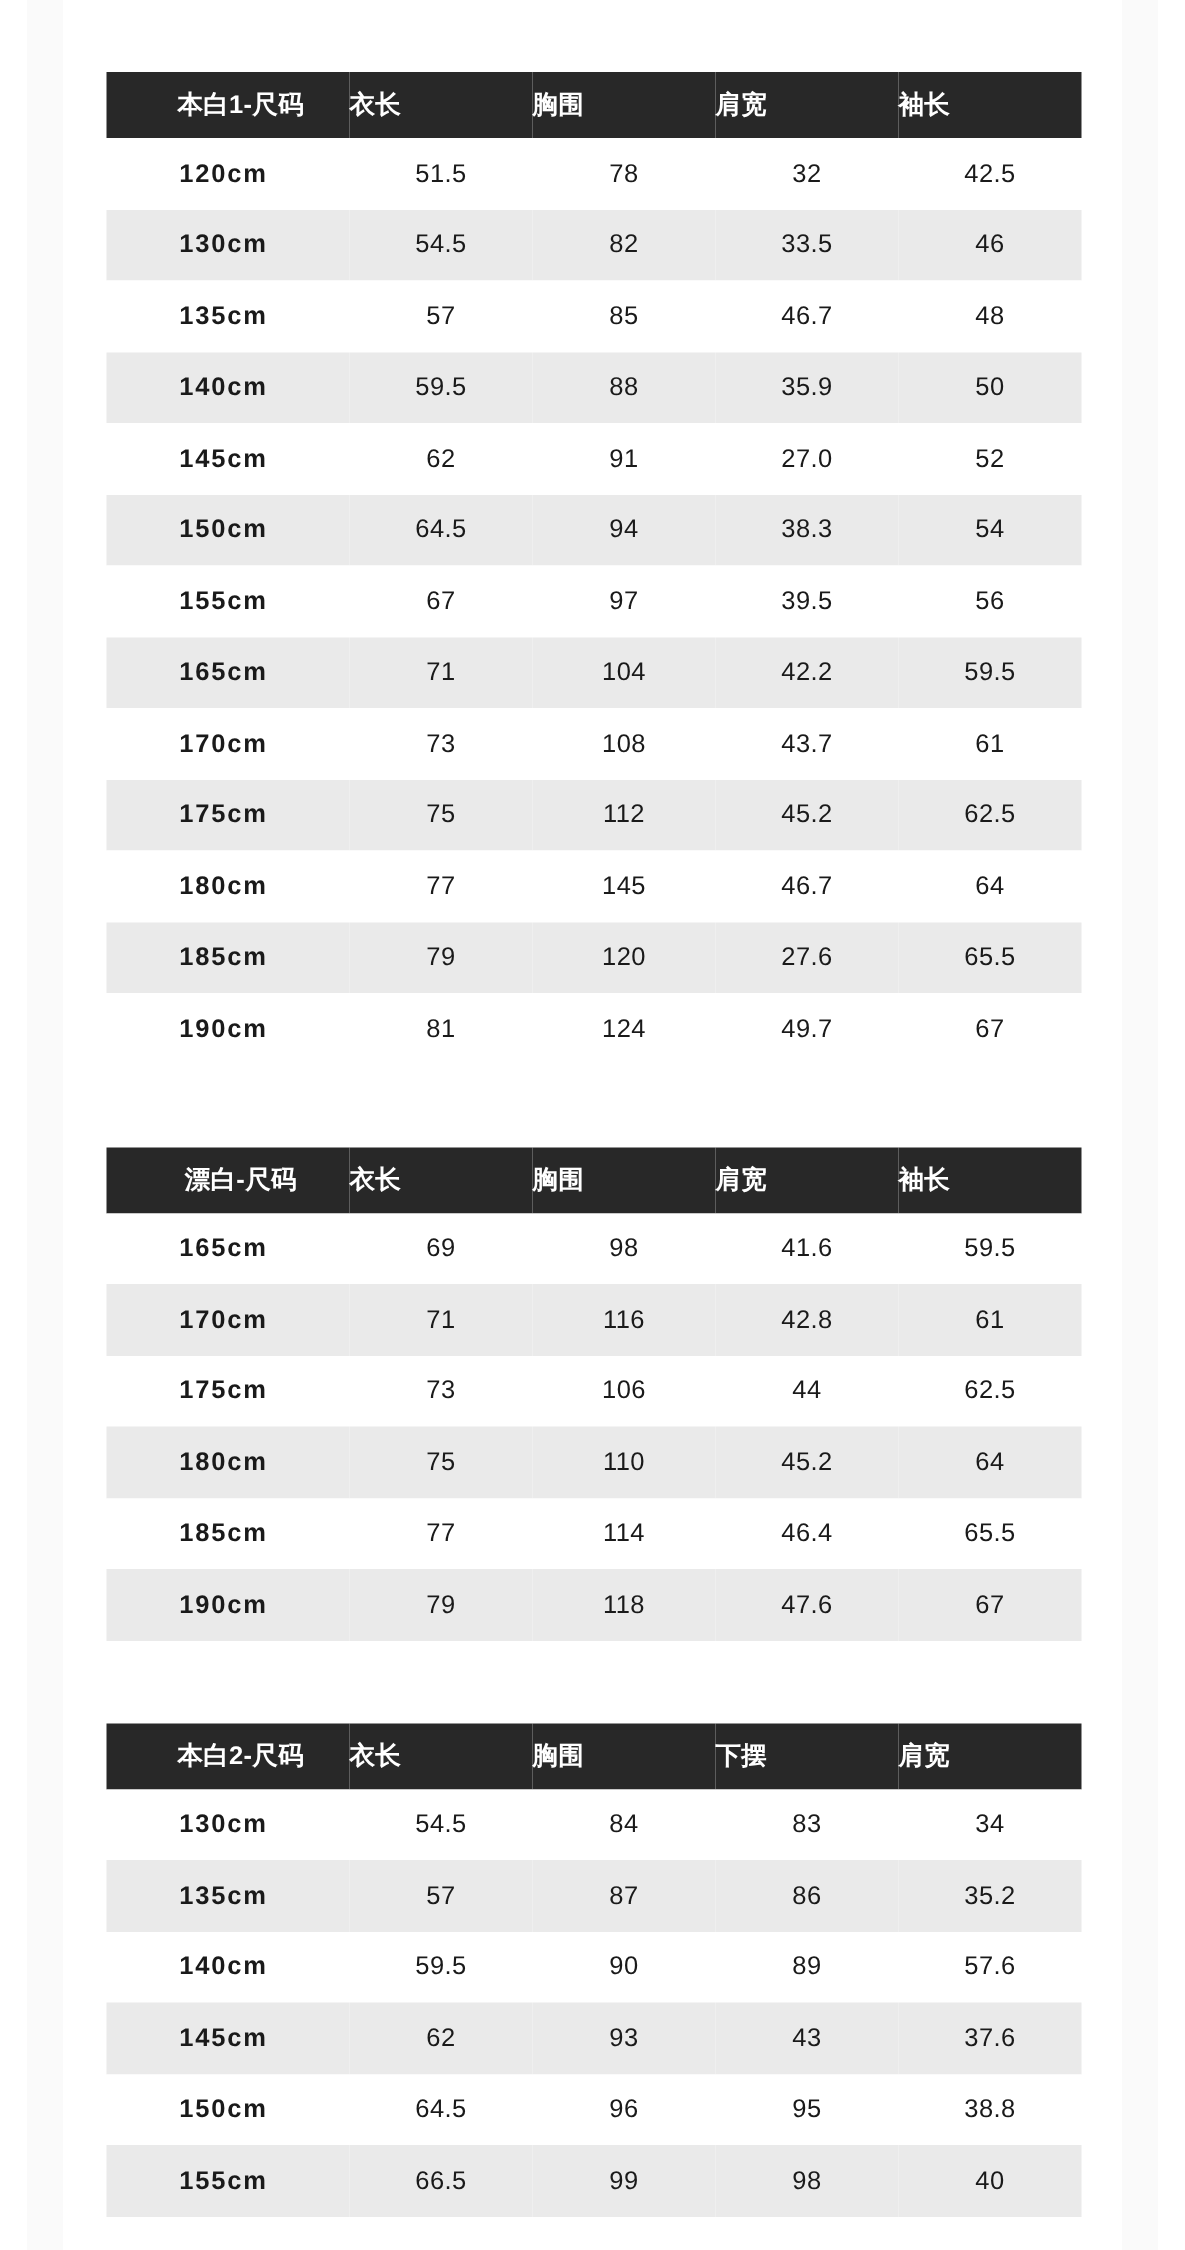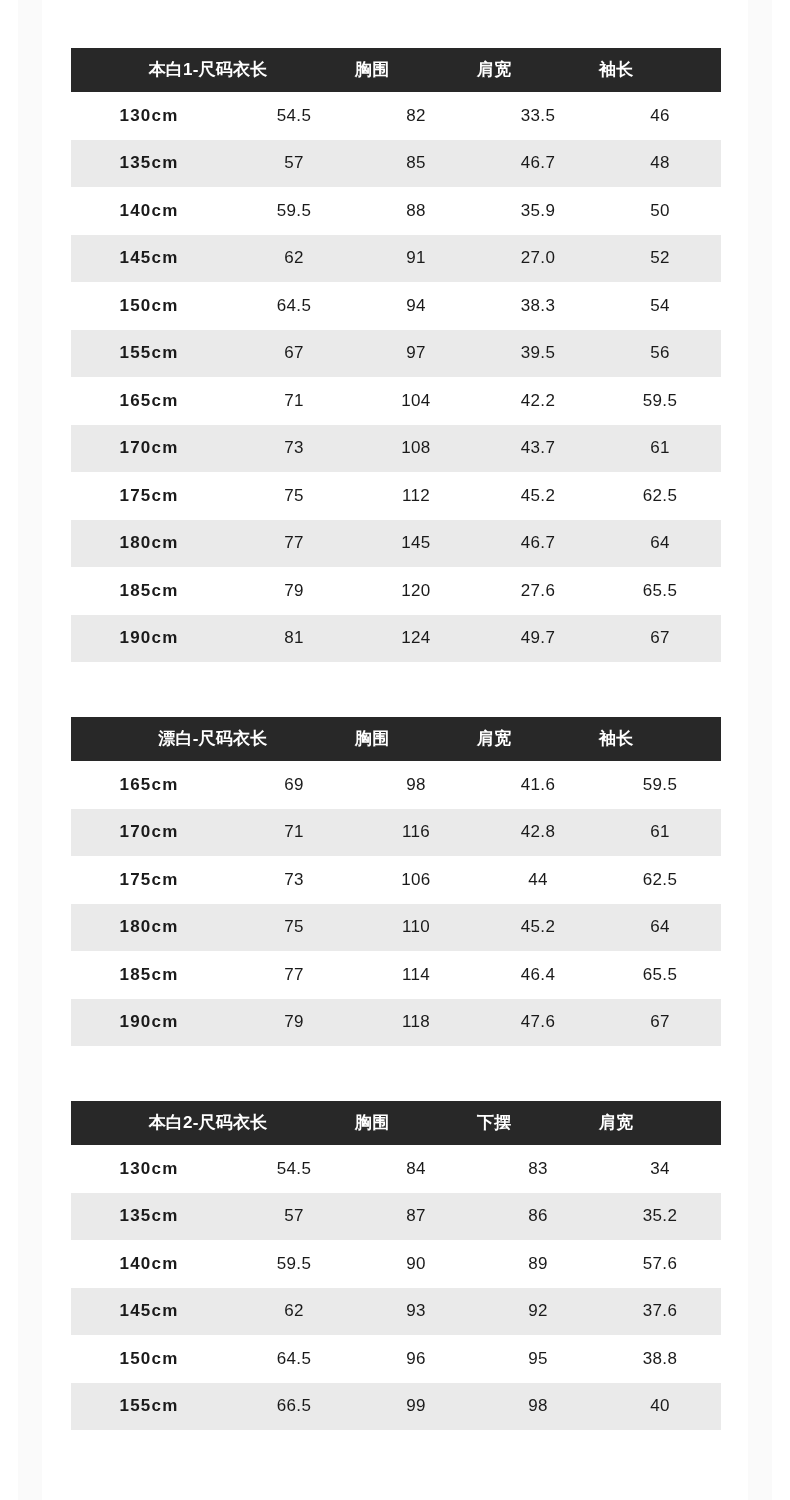"本白1-尺码" .size-table thead th.col-size { text-align: right -> center }
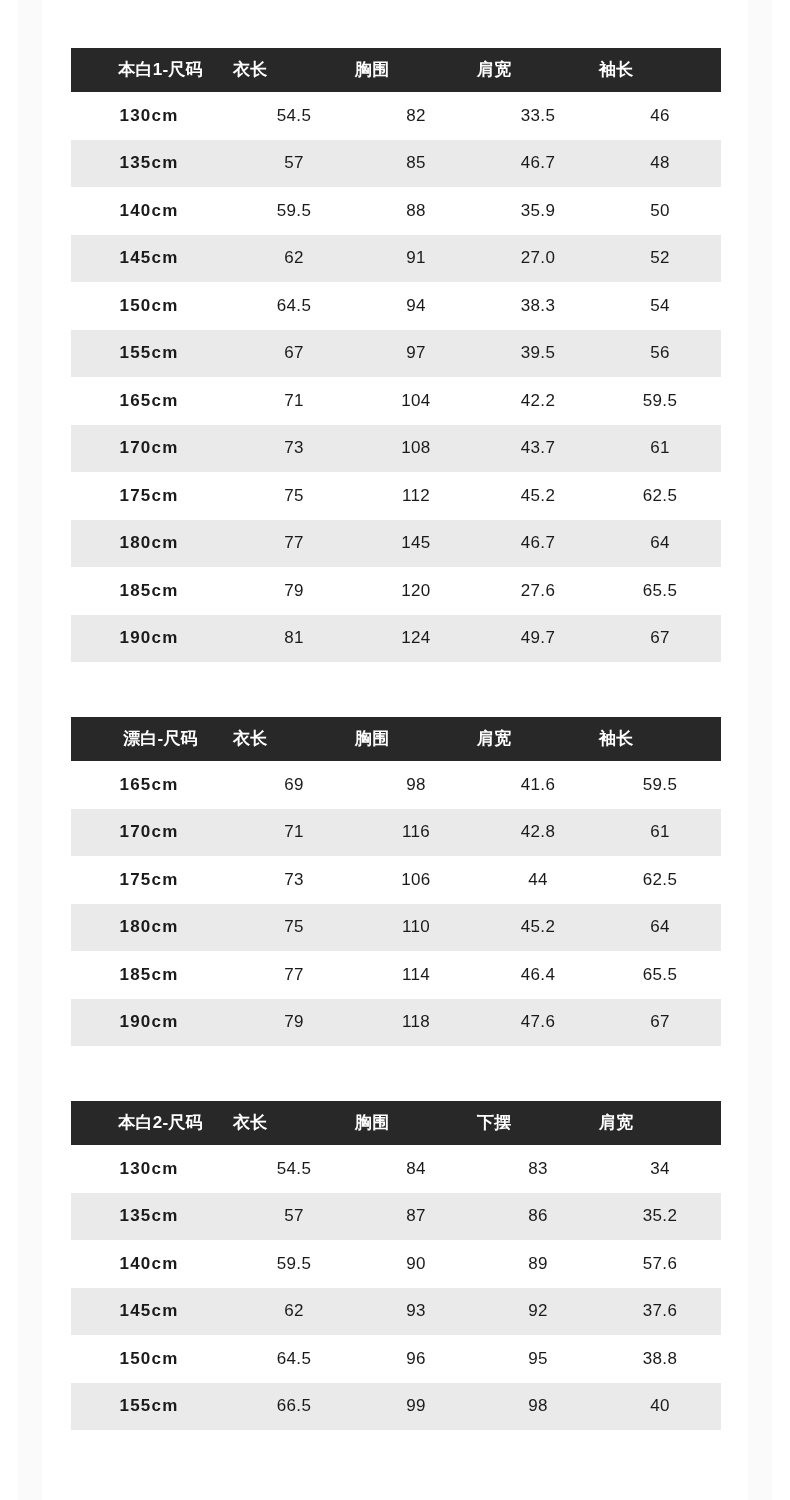"120cm" tr { html: none -> <tr> <td>120cm</td> <td>51.5</td> <td>78</td> <td>32</td> <td>42.5</td> </tr> }
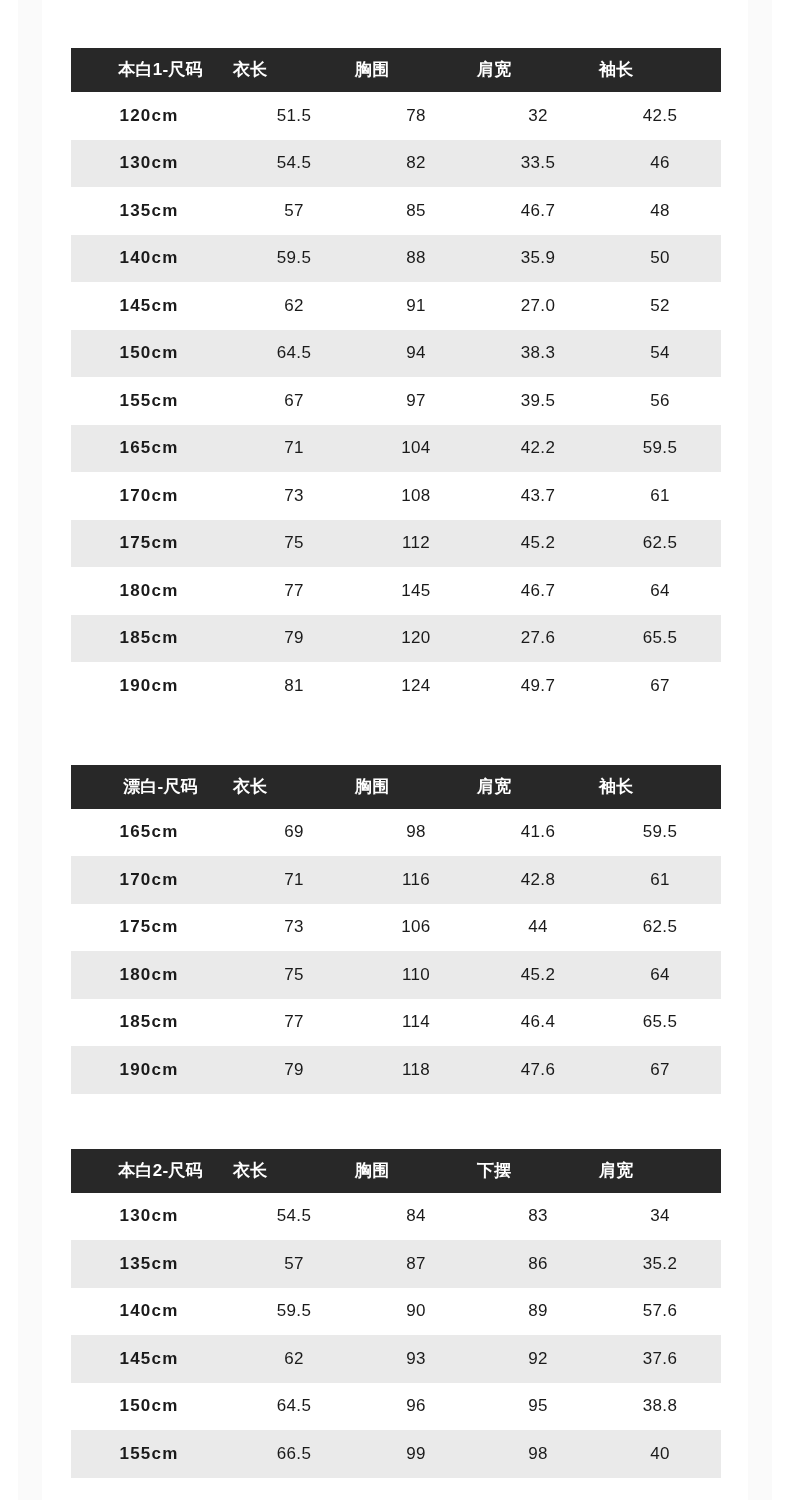"92" td { text: 92 -> 43 }
